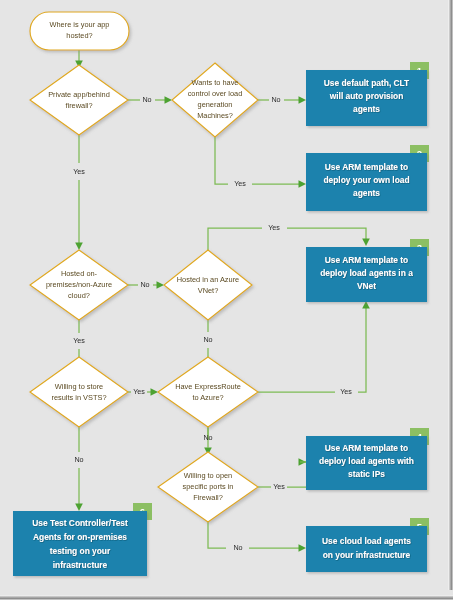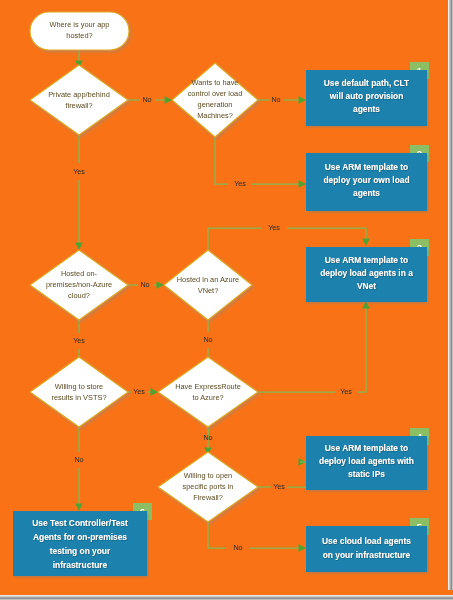"Where is your app" #page { background: #f97316 -> #e5e5e5 }
